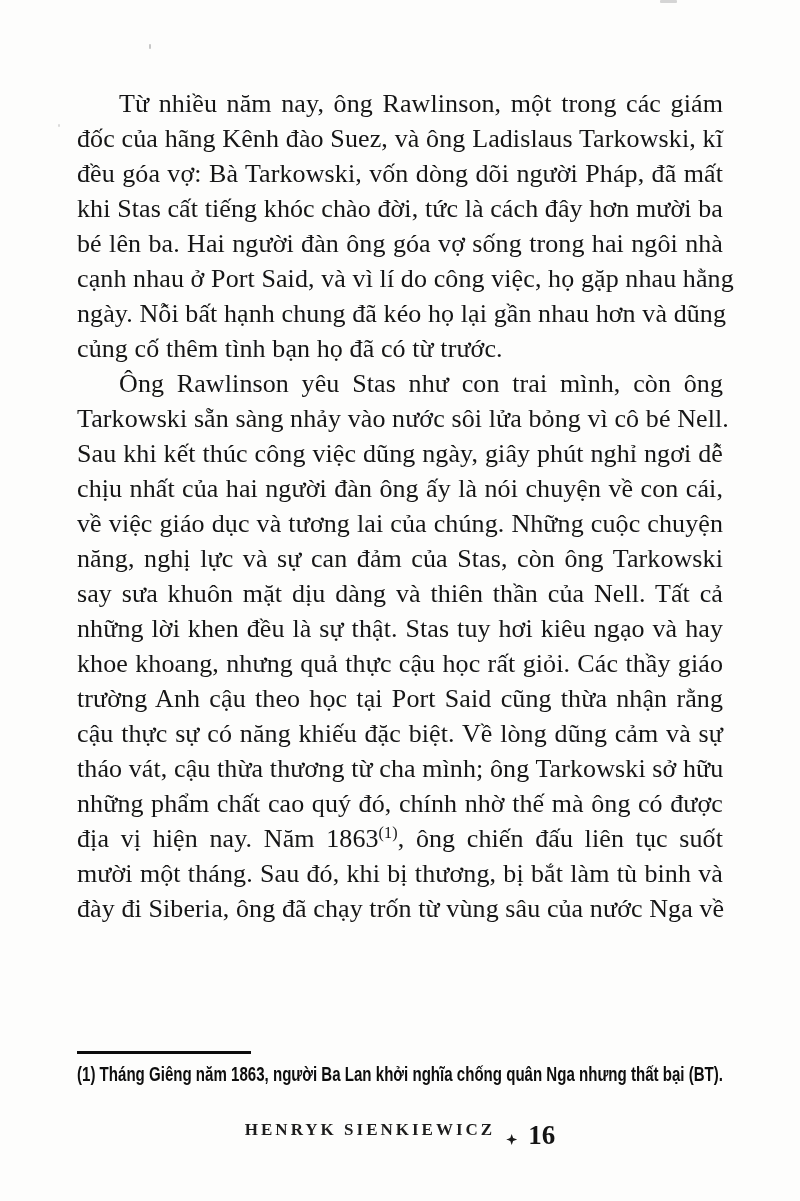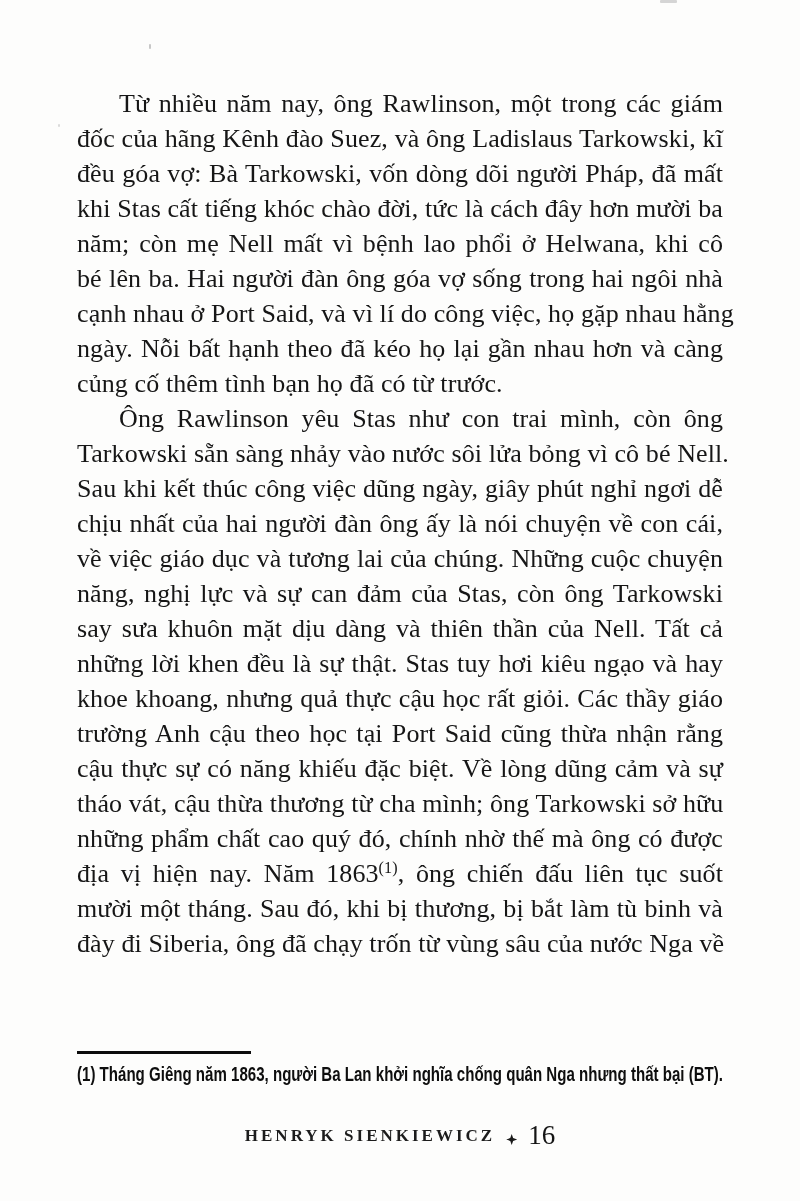"năm; còn mẹ Nell mất" div.line { html: <div>năm; còn mẹ Nell mất vì bệnh lao phổi ở Helwana, khi cô</div> -> none }
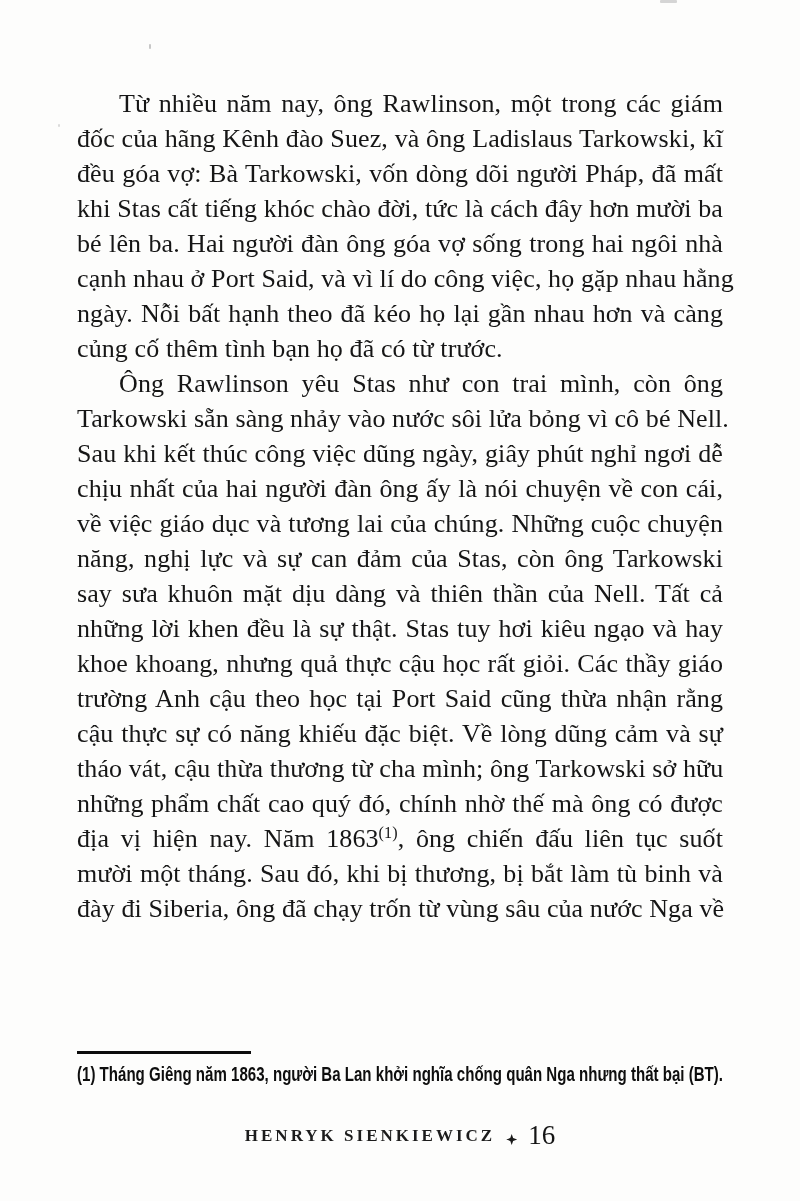"ngày. Nỗi bất hạnh theo" div.line { text: theo đã kéo họ lại gần nhau hơn và càng -> chung đã kéo họ lại gần nhau hơn và dũng }
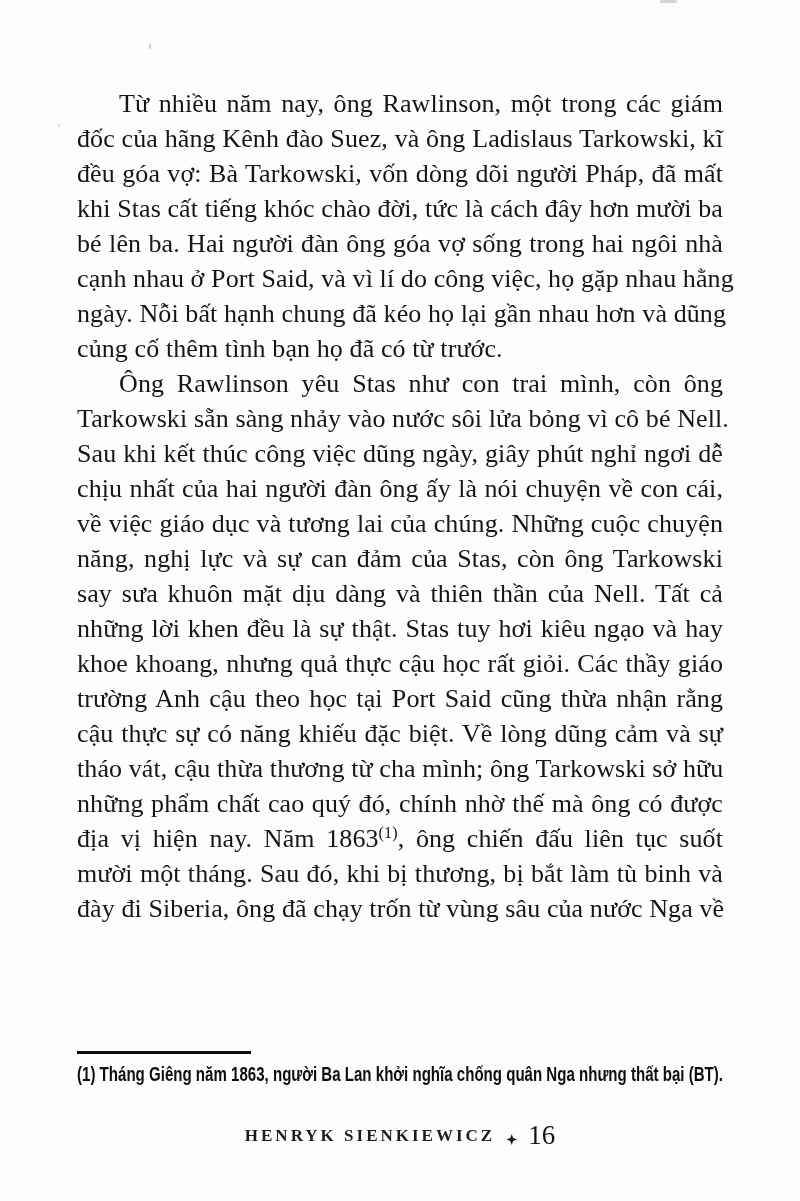"HENRYK SIENKIEWICZ" .footer { align-items: center -> flex-start }
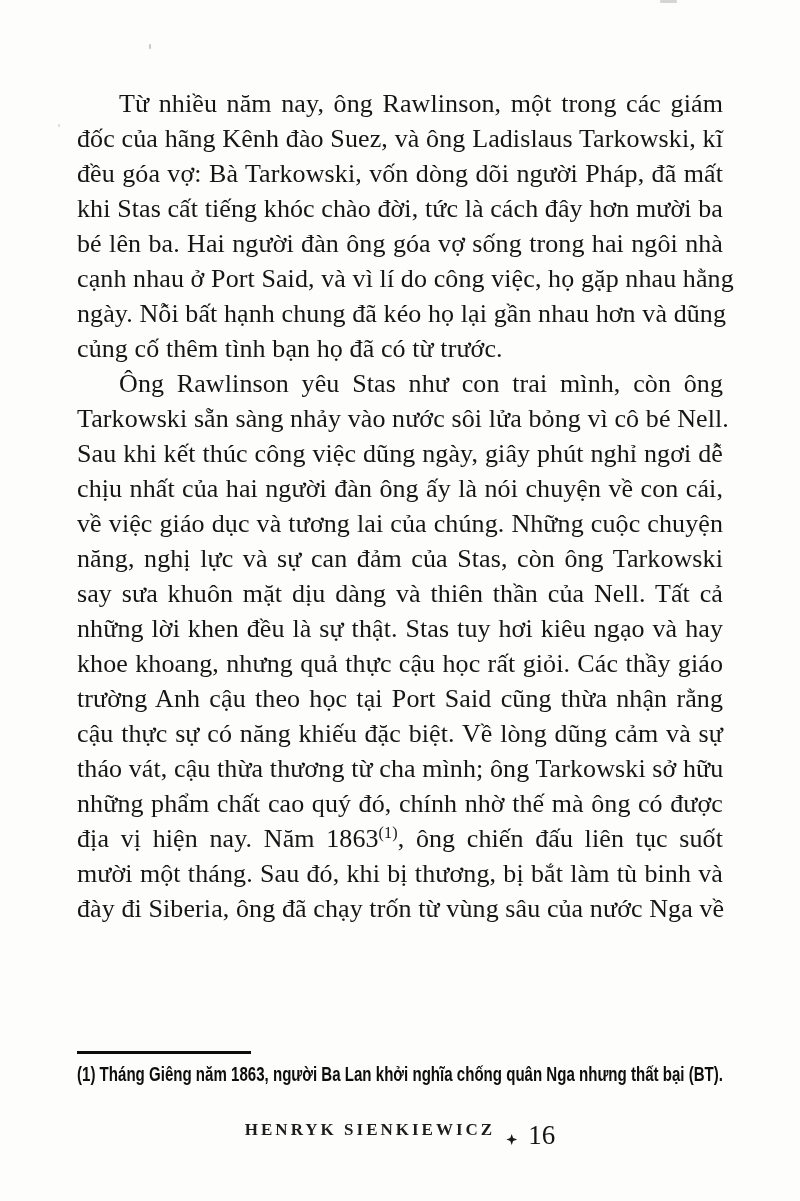"16" .footer-page { font-weight: none -> bold }
